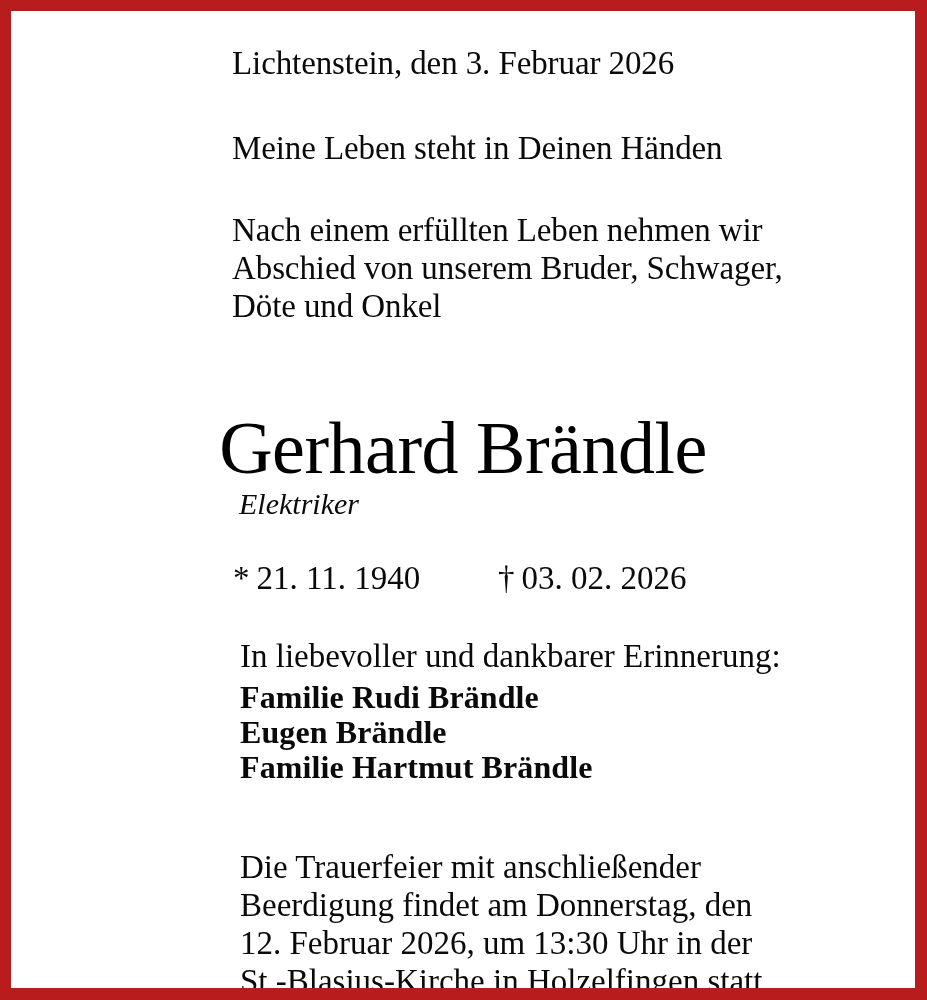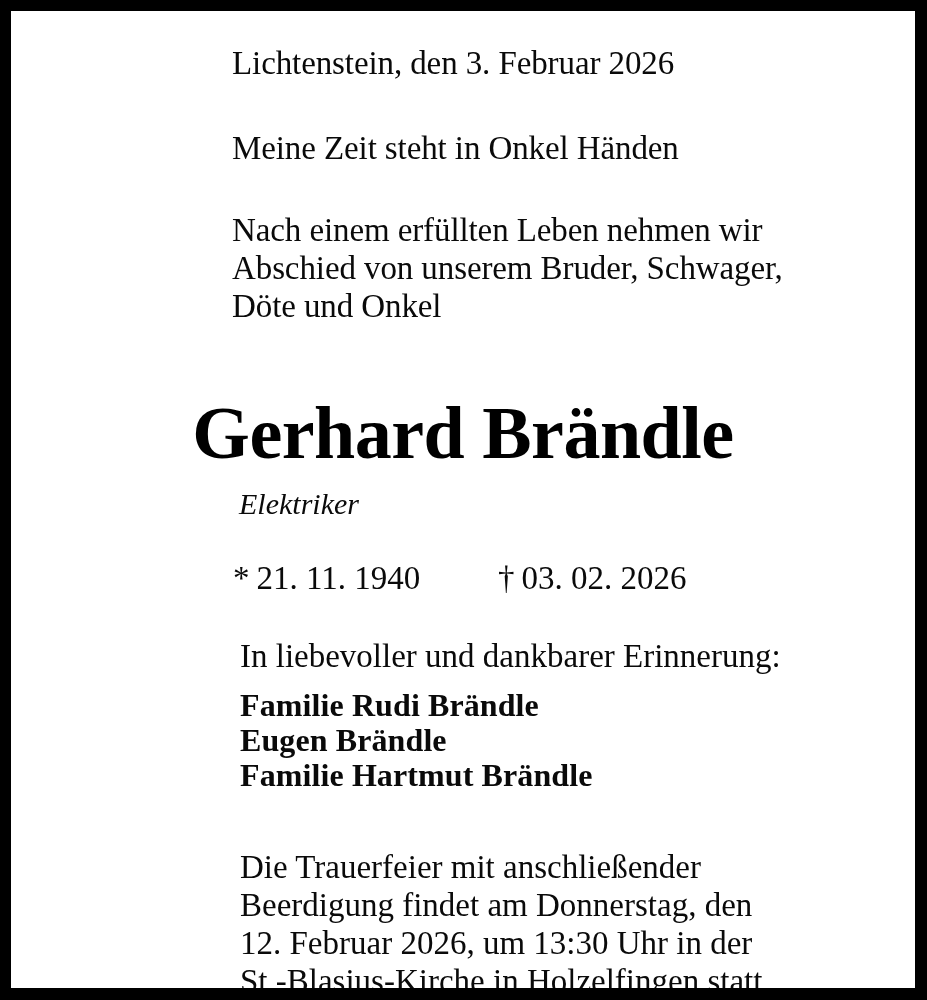"Lichtenstein, den 3. Februar 2026" .obituary-frame { background: #000000 -> #b91c1c }
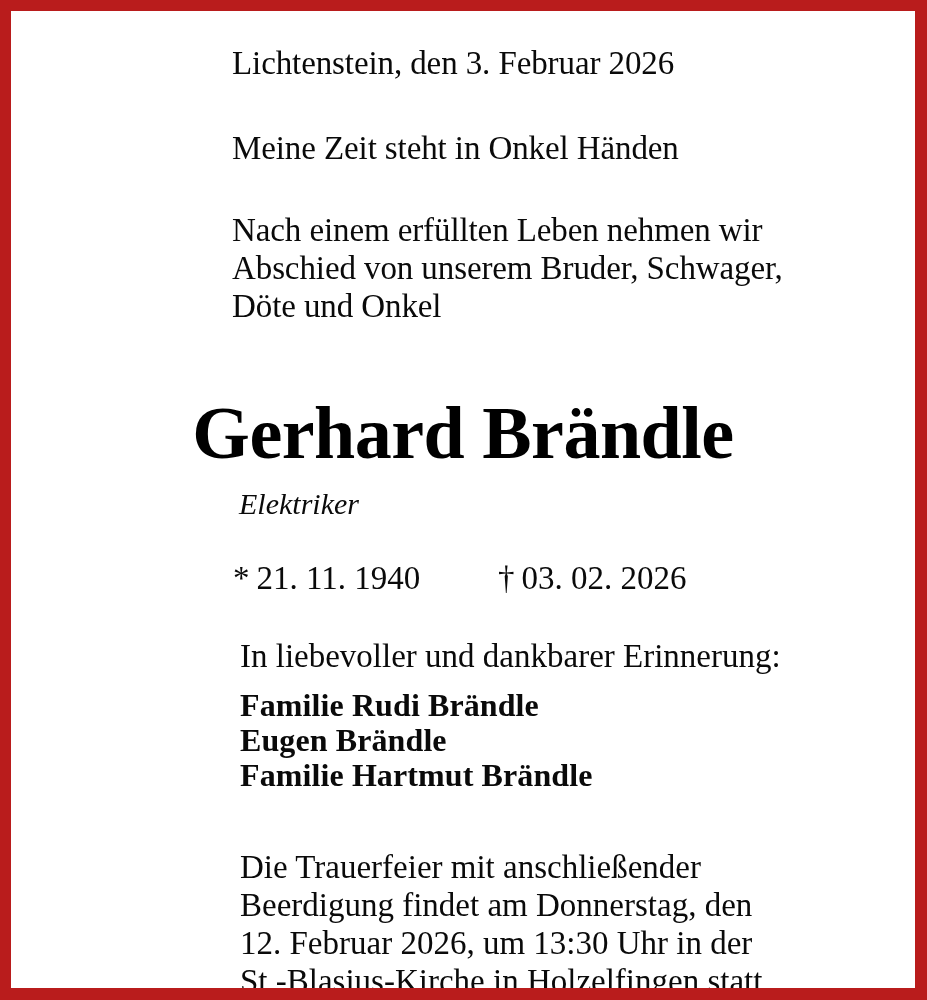"Meine Zeit steht in Onkel" div.text-block { text: Zeit steht in Onkel -> Leben steht in Deinen }
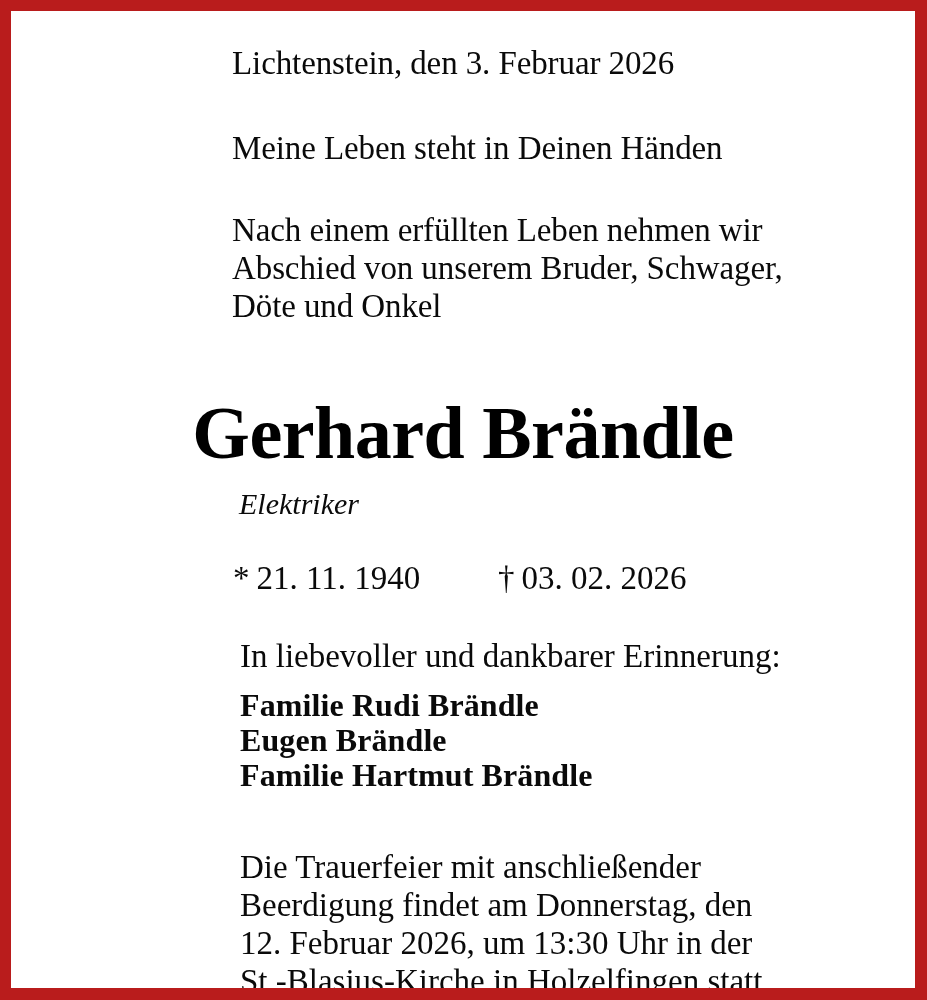"Gerhard Brändle" .deceased-name { font-weight: 700 -> 400; margin-top: none -> 15px }
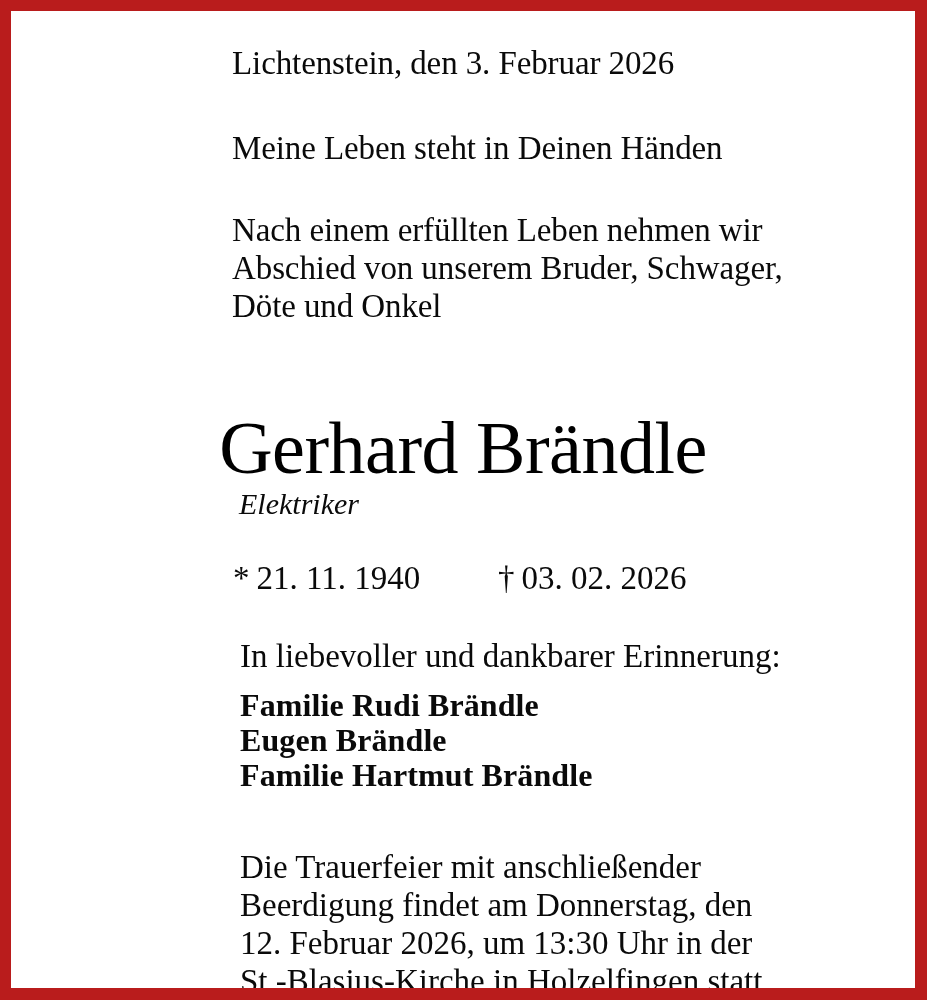"In liebevoller und dankbarer Erinnerung:" .memory-intro { margin-bottom: 14px -> 6px }
